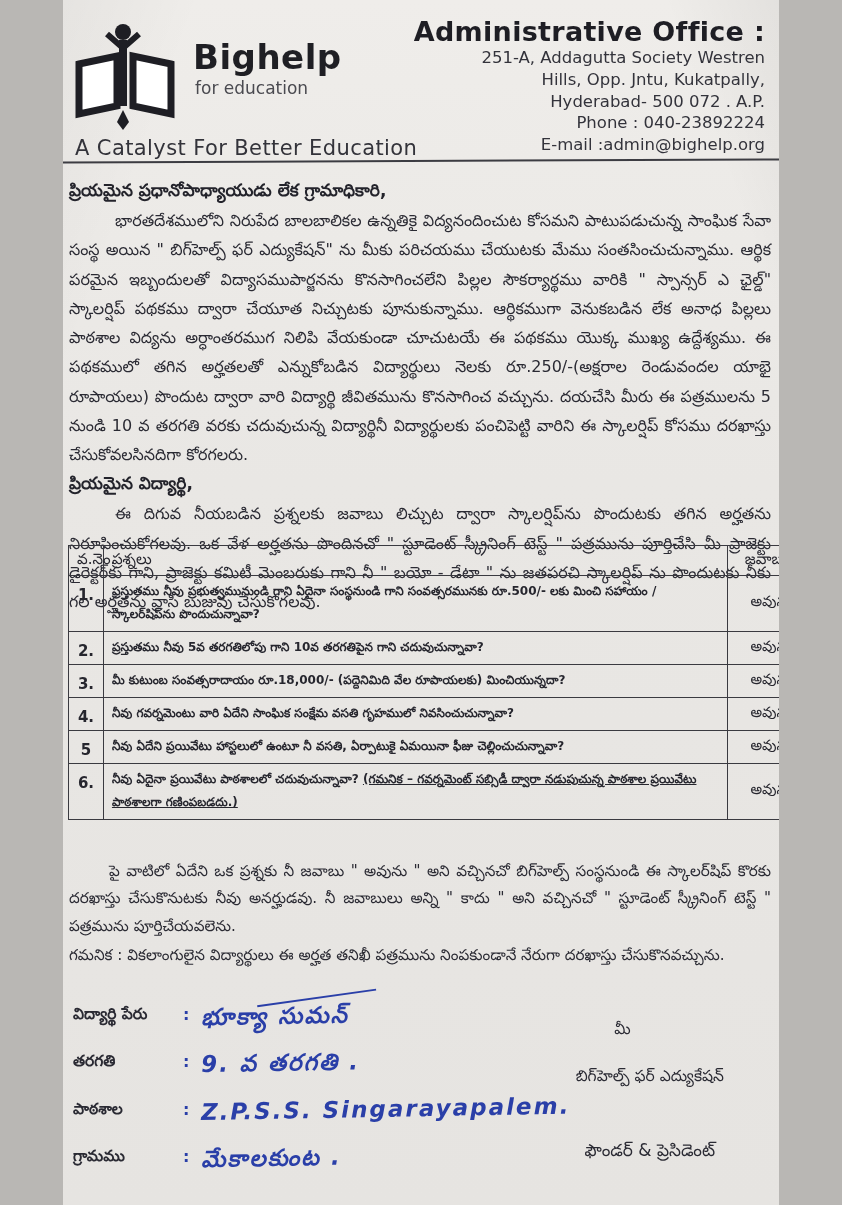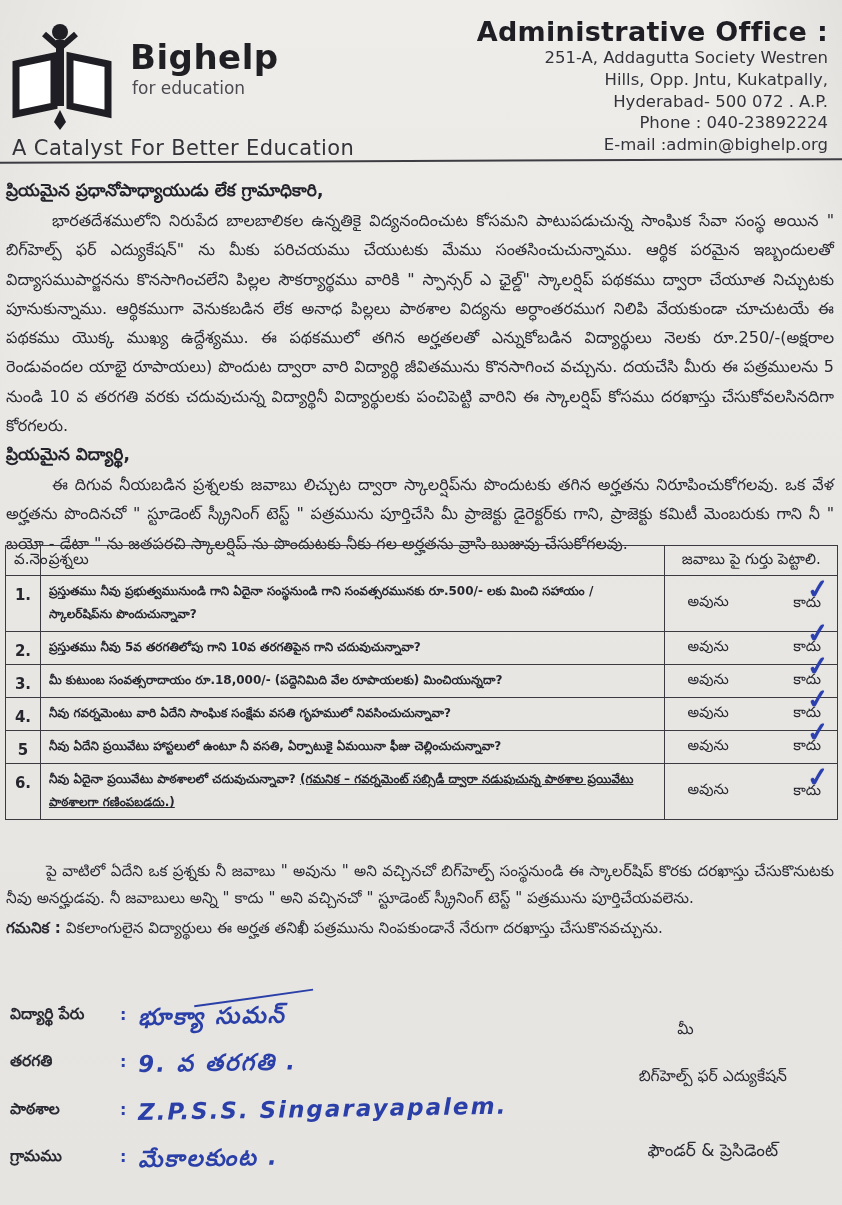"Bighelp" .page { width: 842px -> 716px }
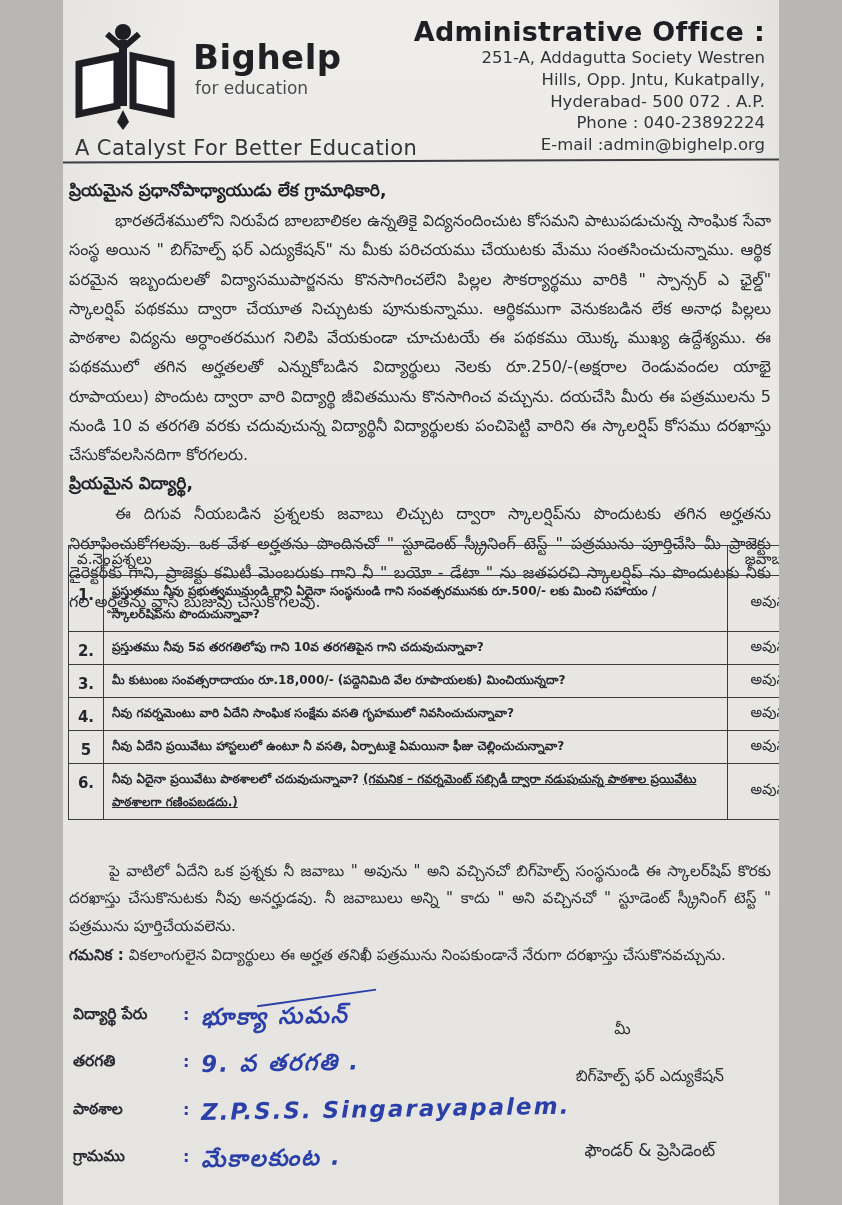"గమనిక :" .note-line b { font-weight: bold -> normal }
